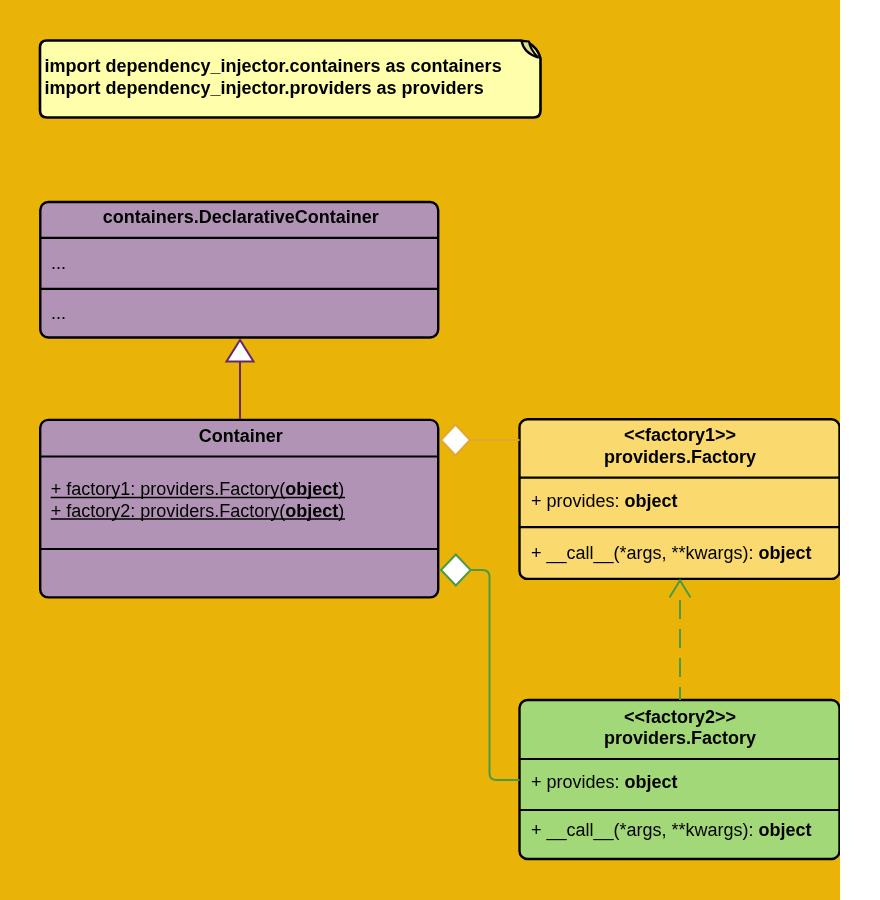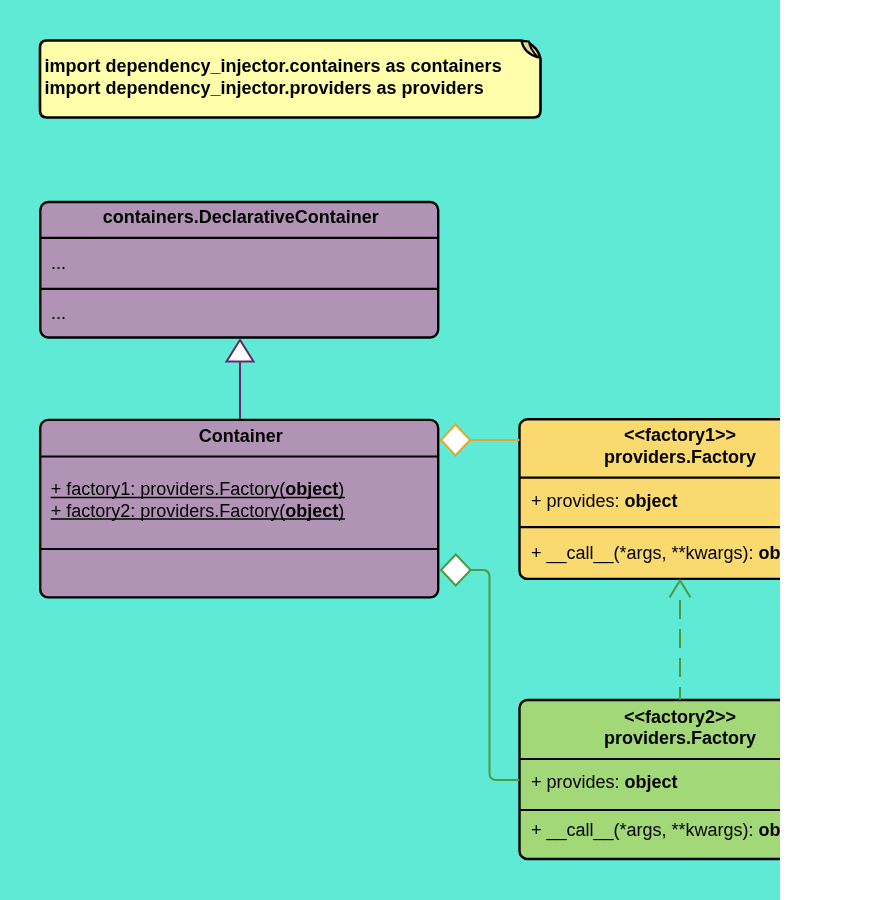"import dependency_injector.containers as" .page { background: #5eead4 -> #eab308; width: 780px -> 840px }
